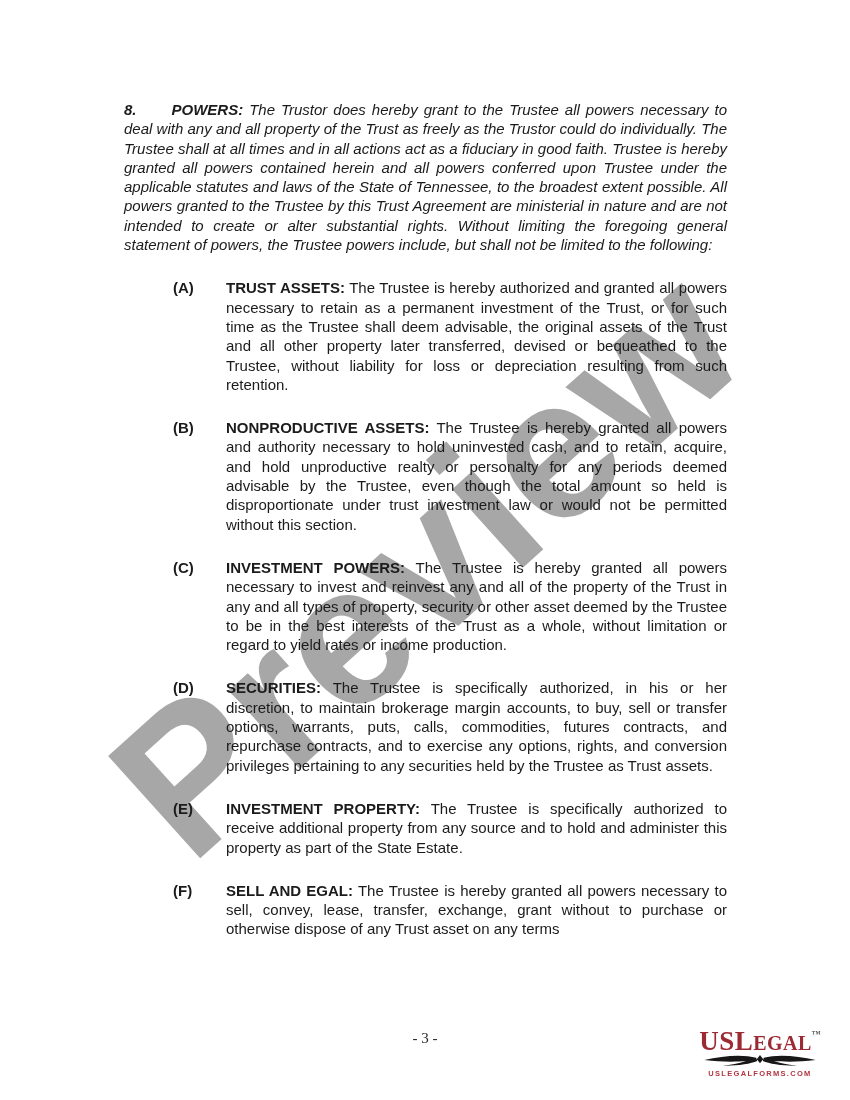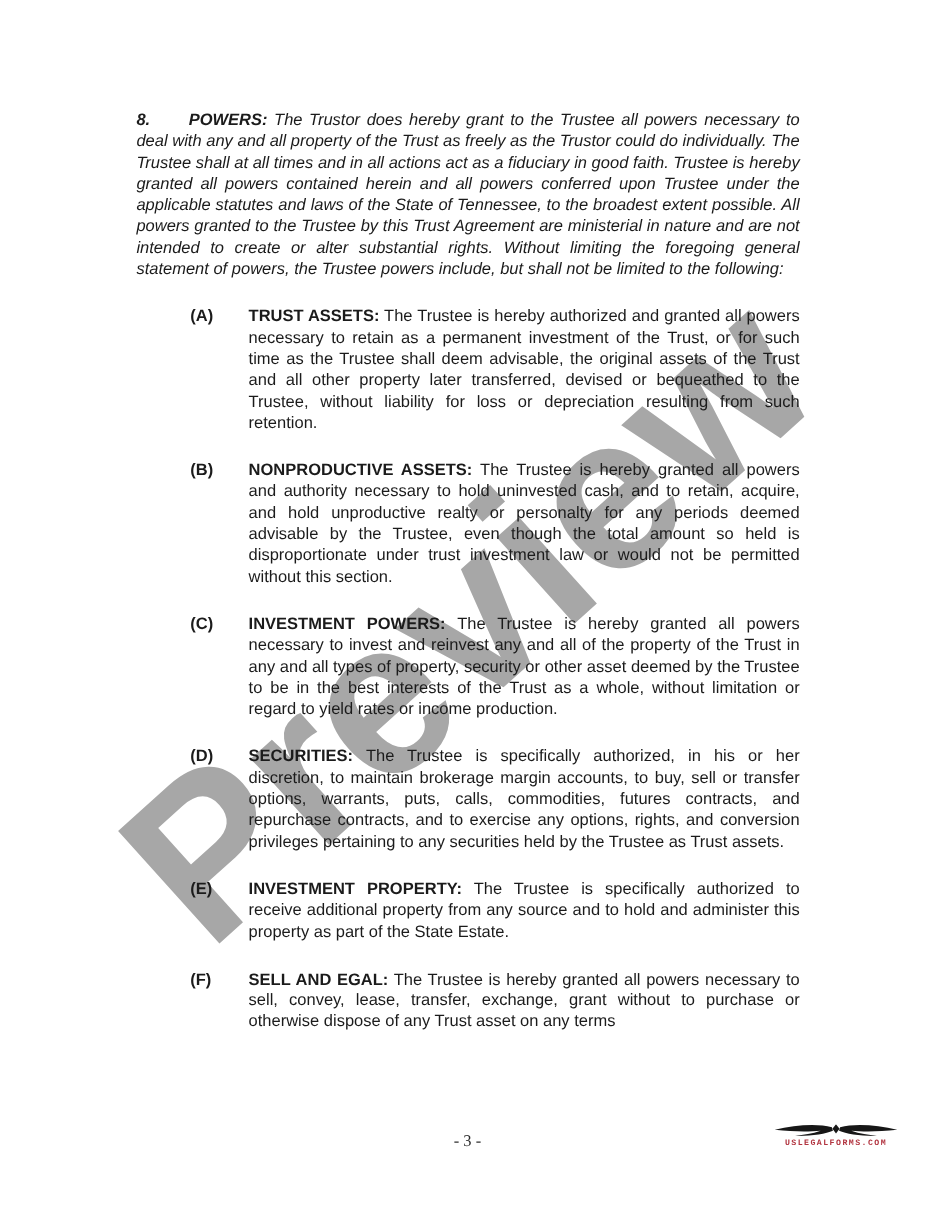"USLEGAL™" div.logo-wordmark { html: none -> <div><span>USL</span><span>EGAL</span><span>™</span></div> }
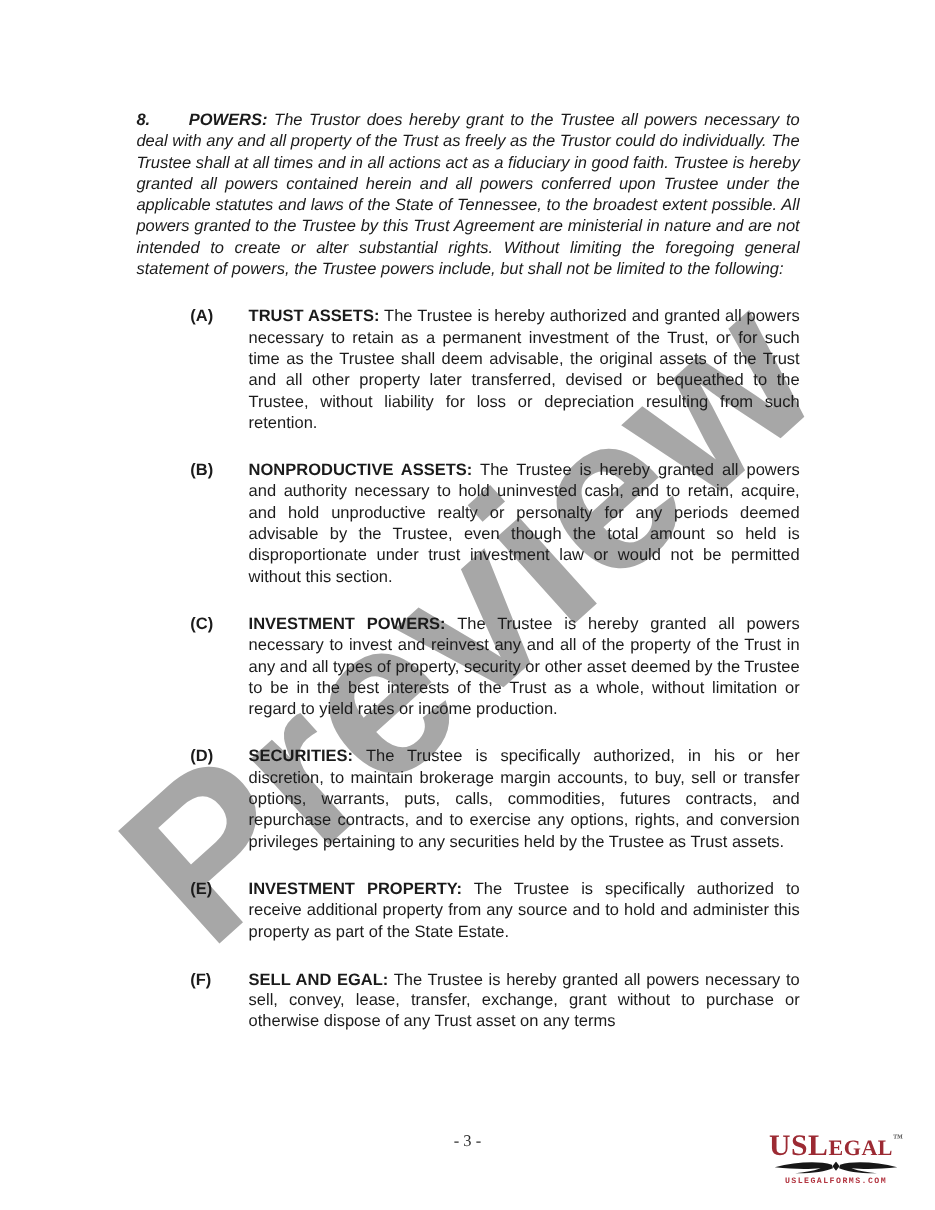"USLEGALFORMS.COM" .logo-site { font-family: Liberation Mono, monospace -> Liberation Sans, sans-serif }
